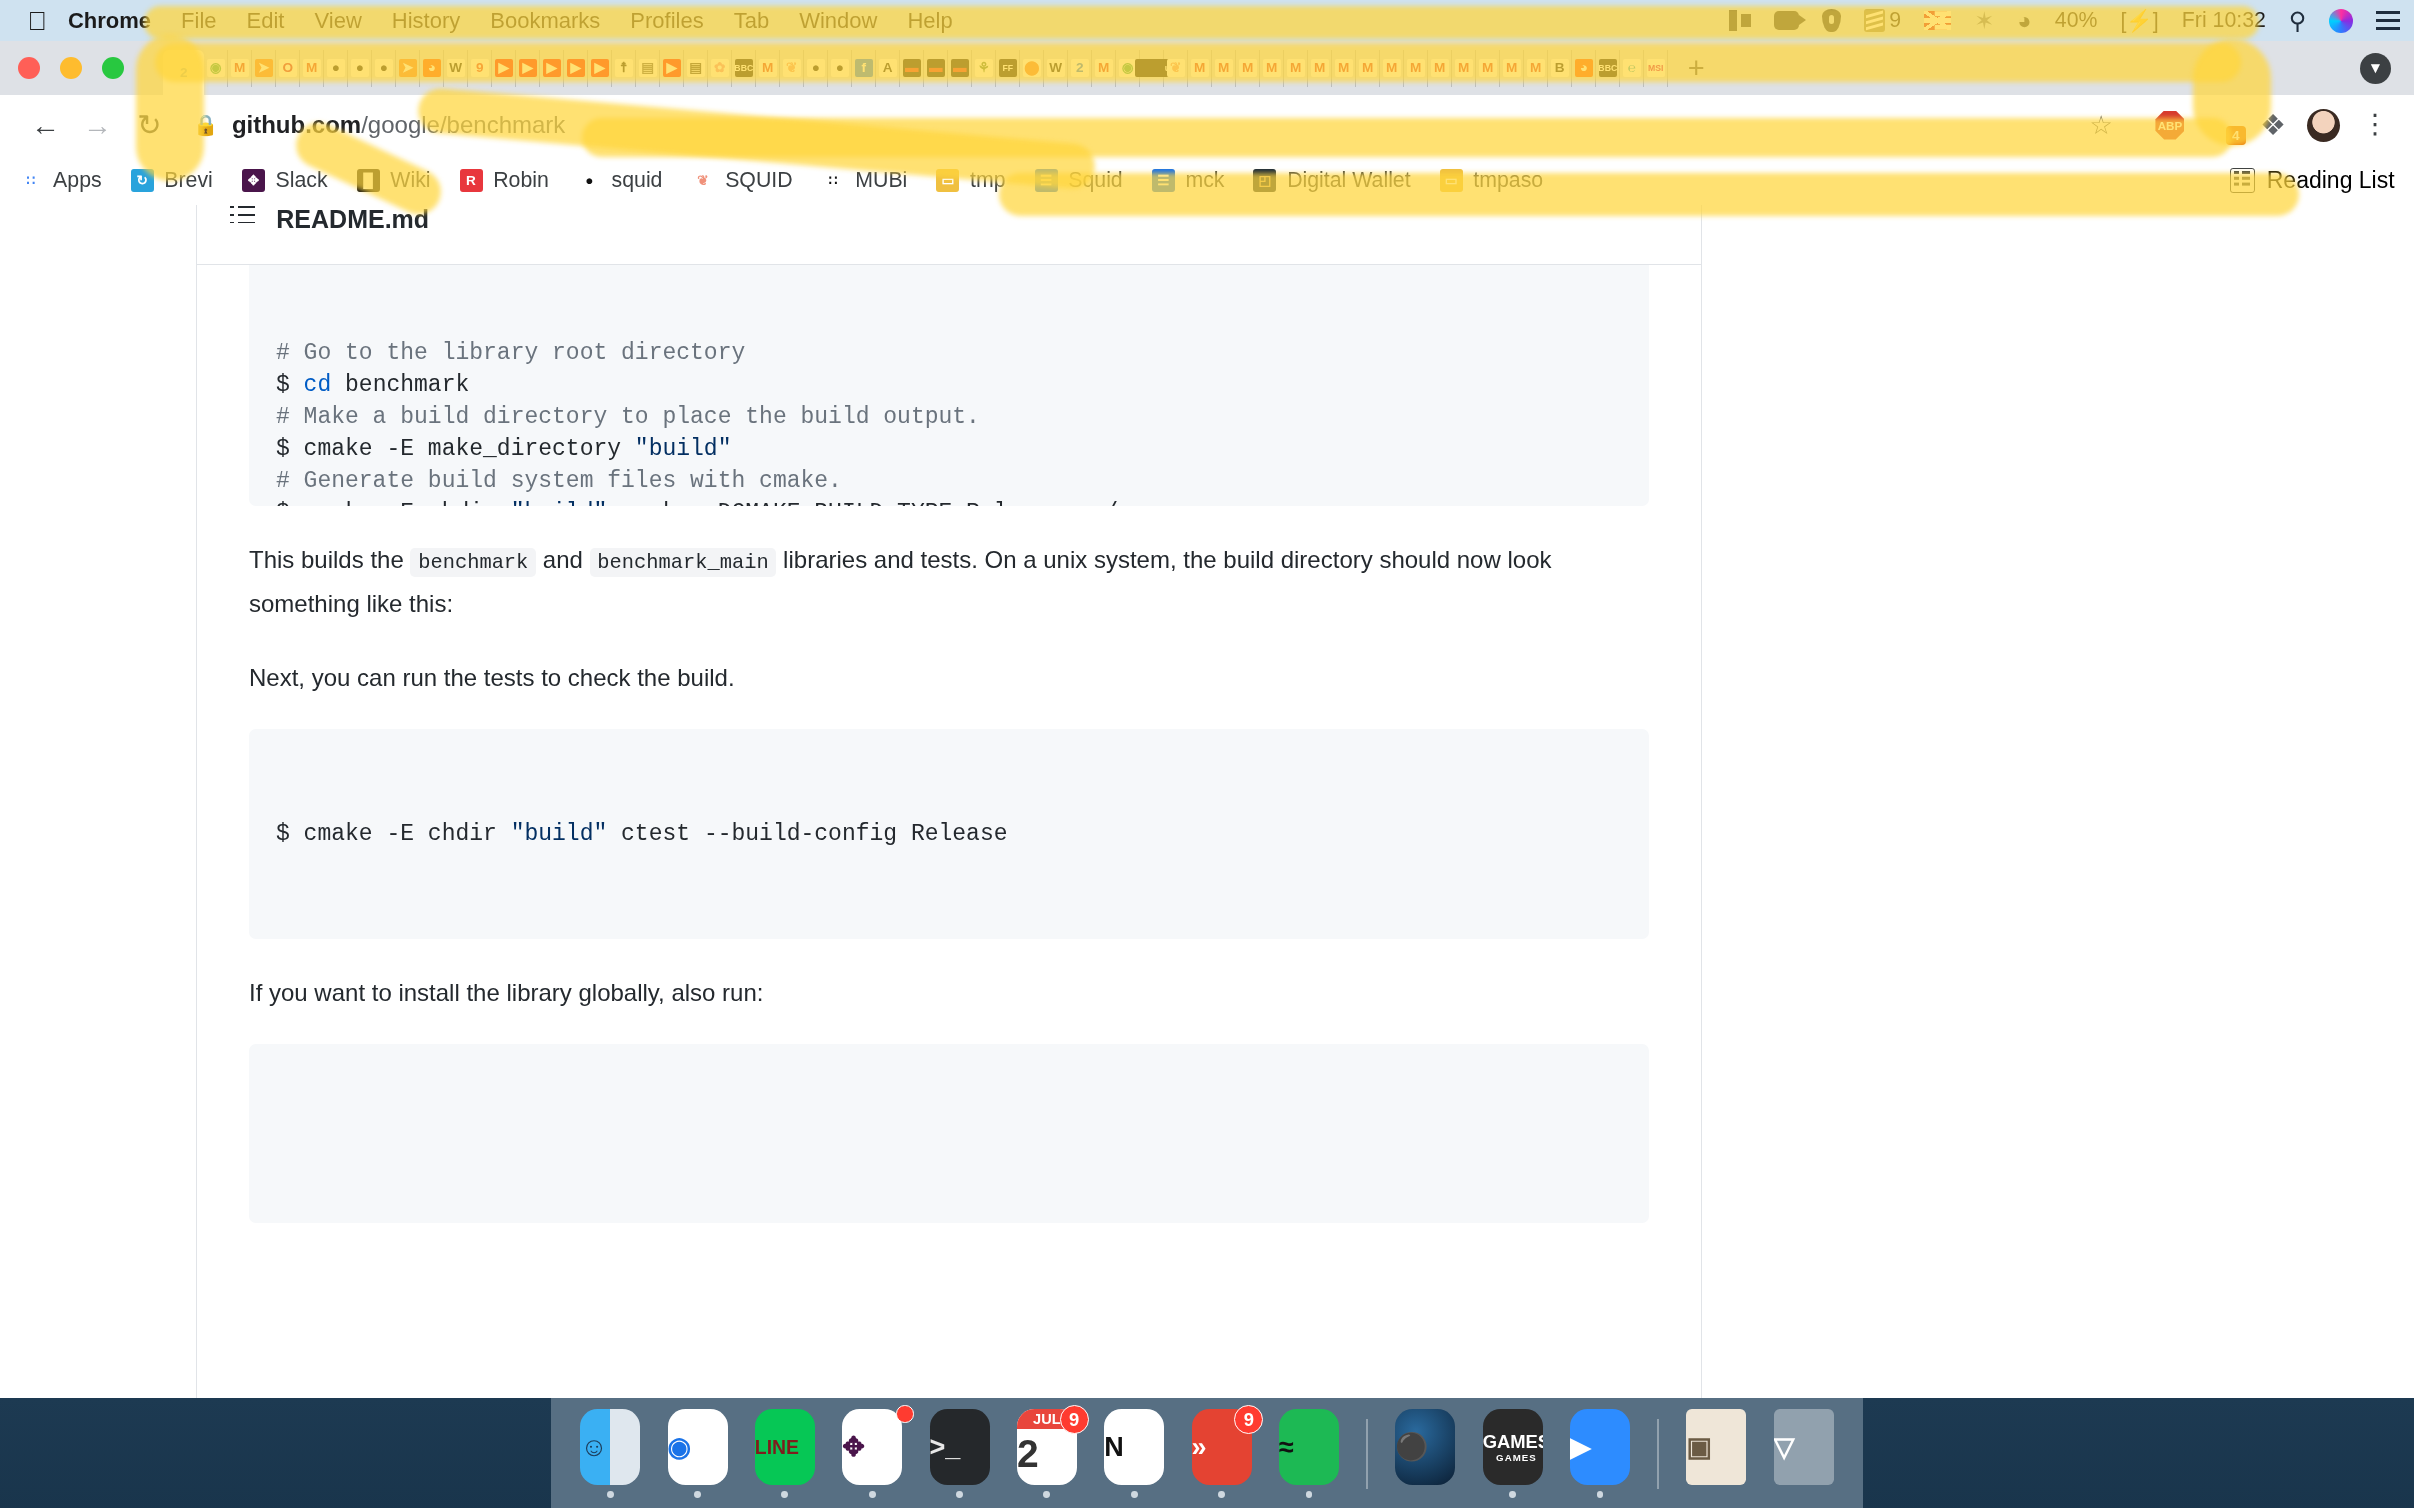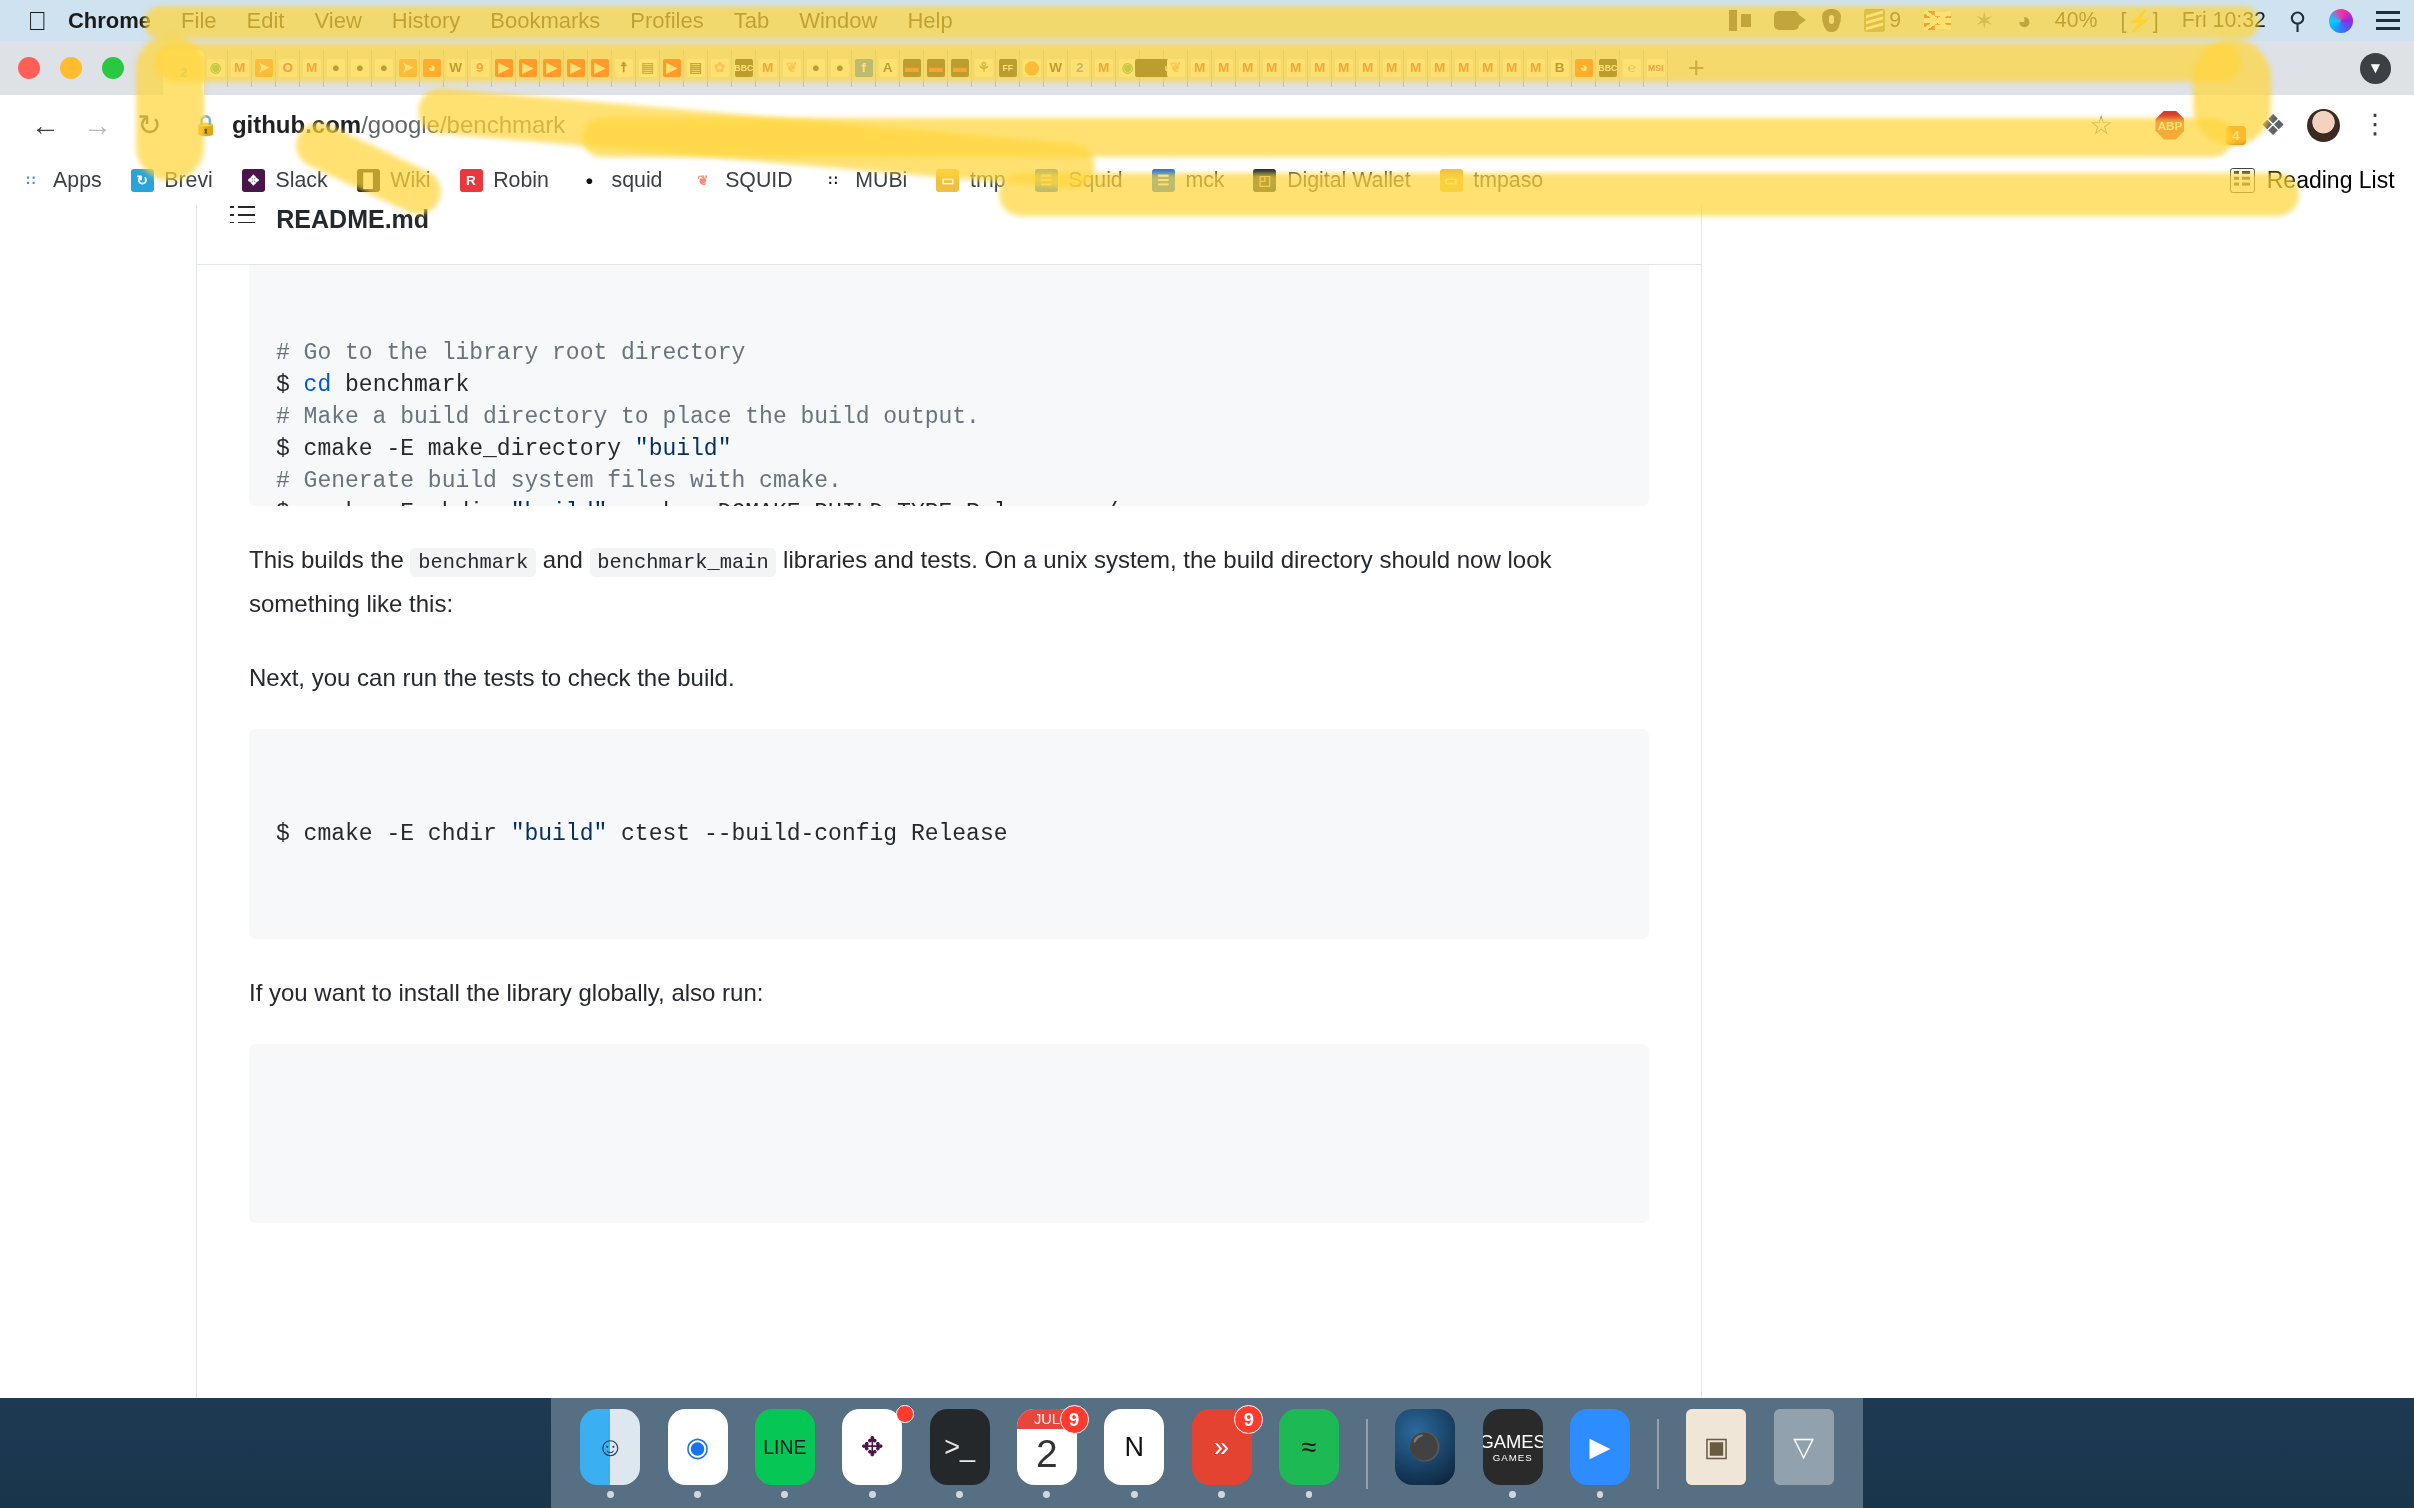"JUL" .dkicon { font-weight: normal -> bold; justify-content: center -> none }
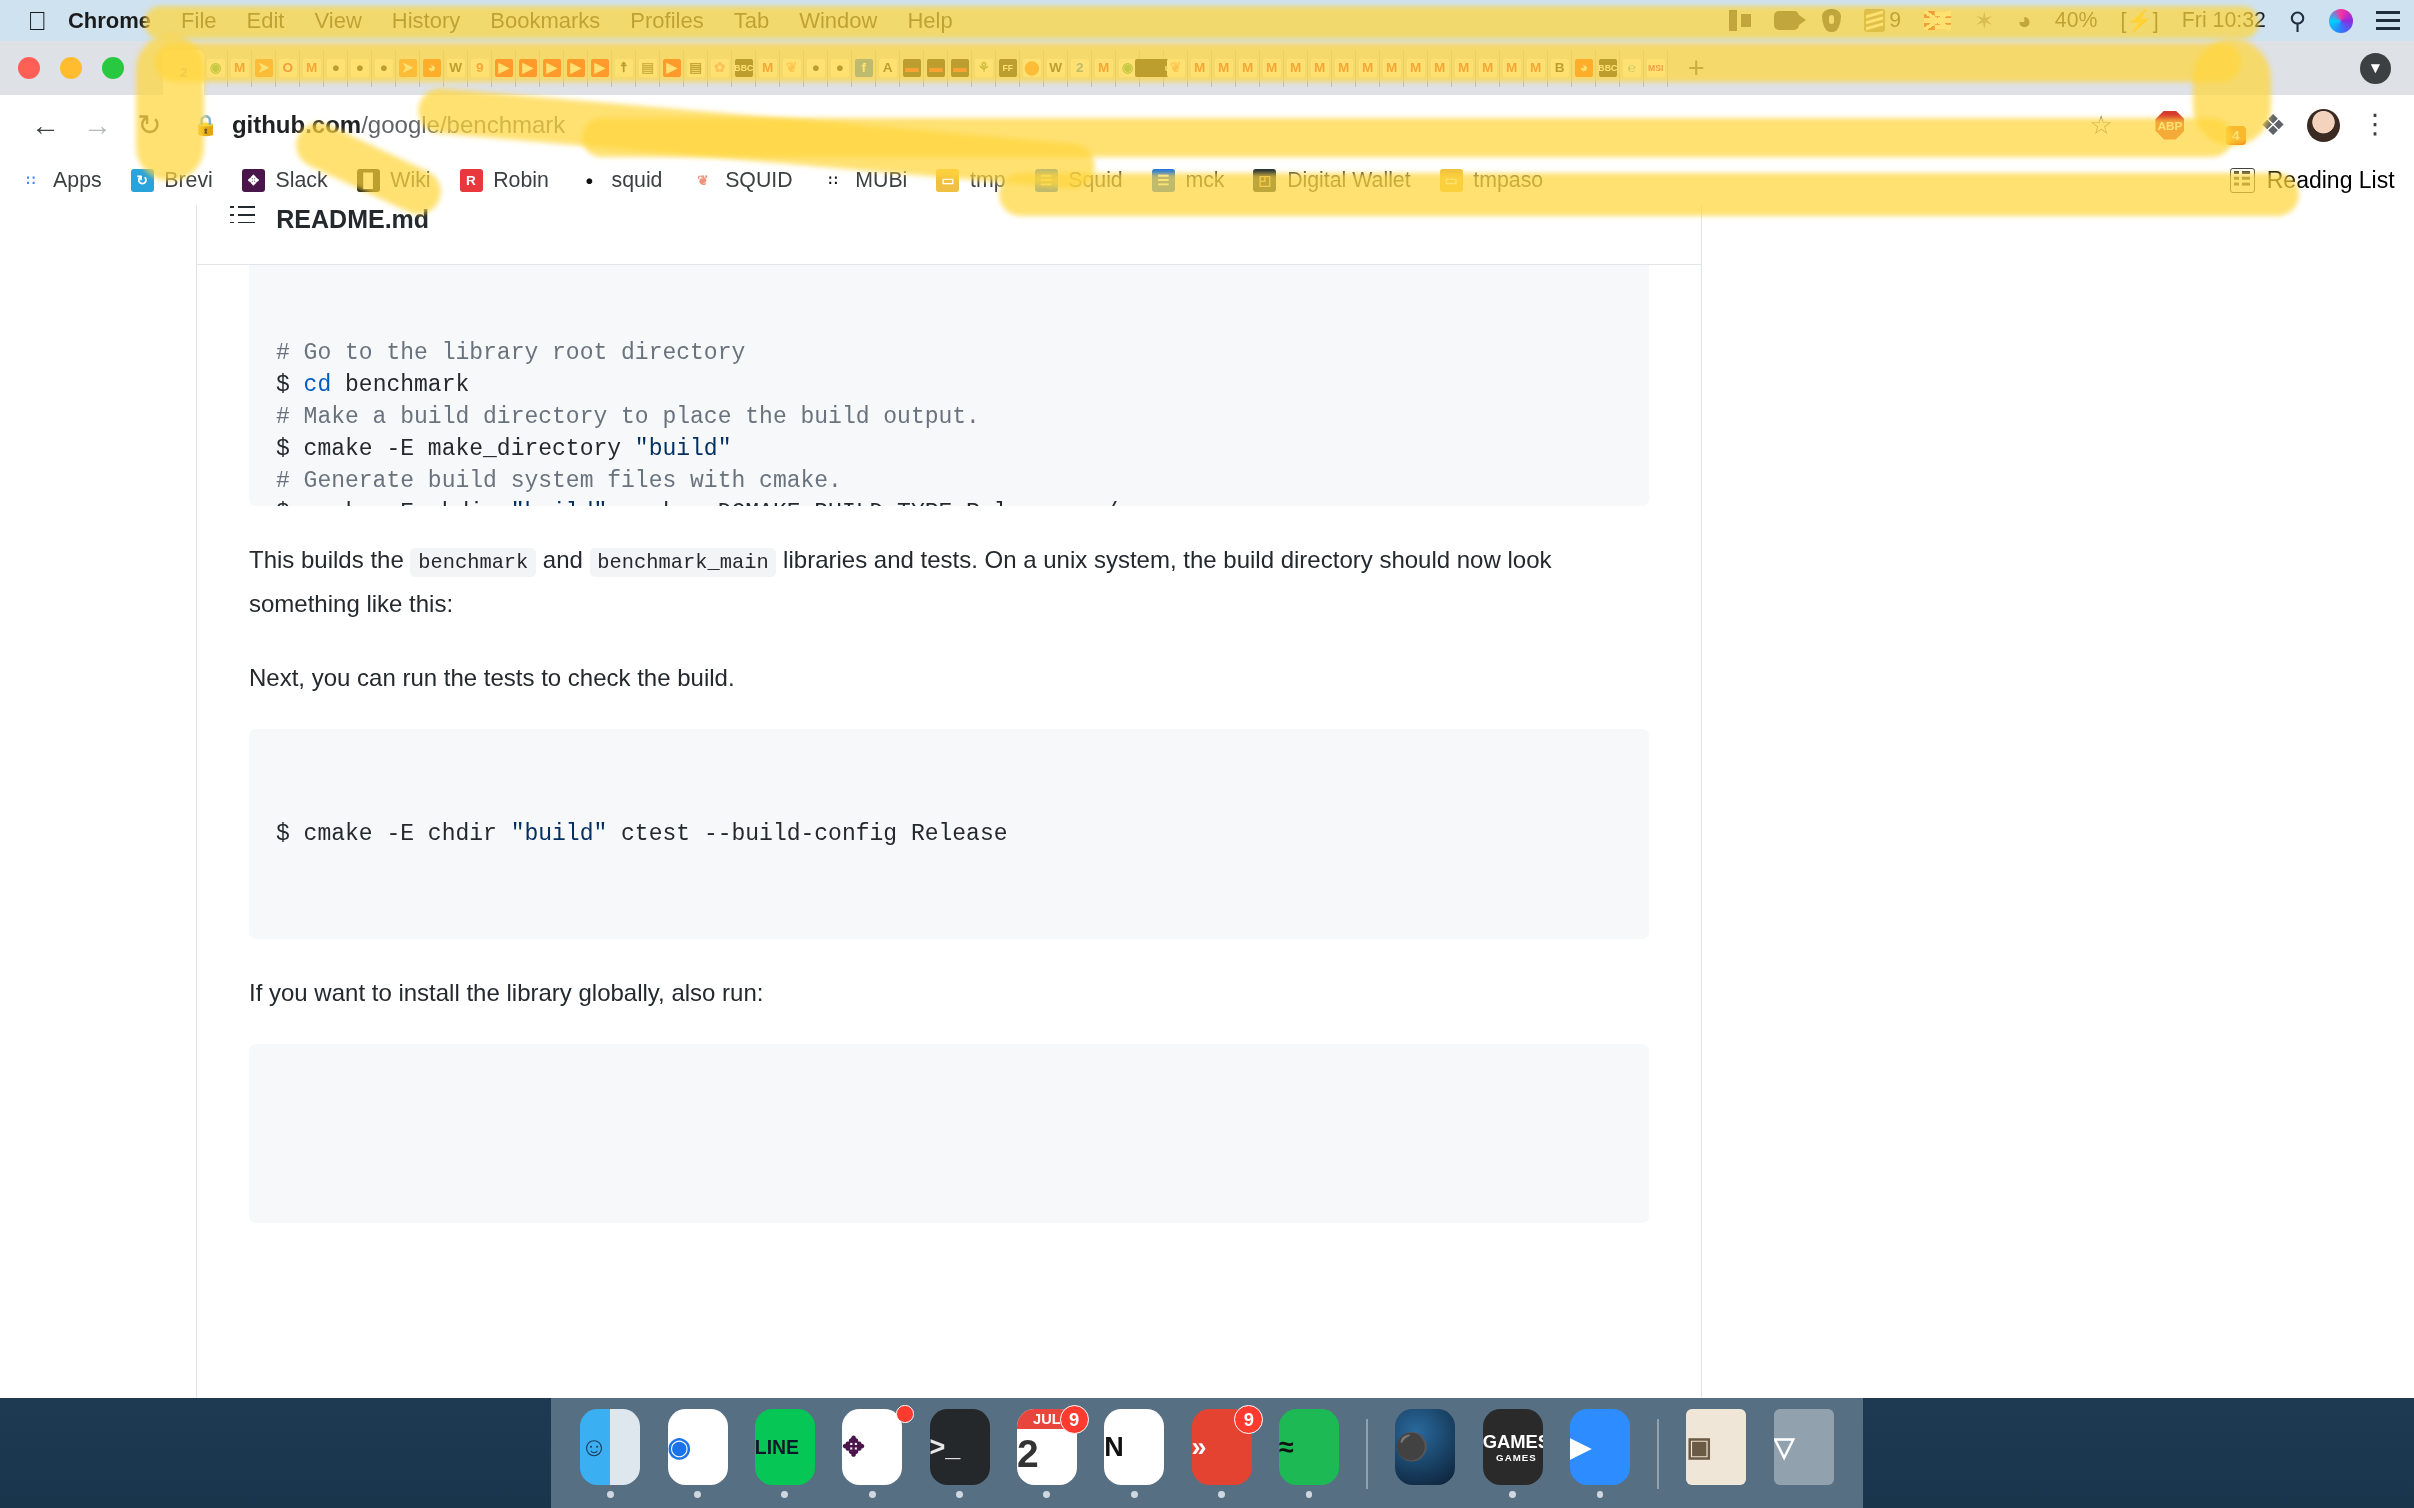"LINE" div.dkicon { color: #0f172a -> #7f1d1d }
